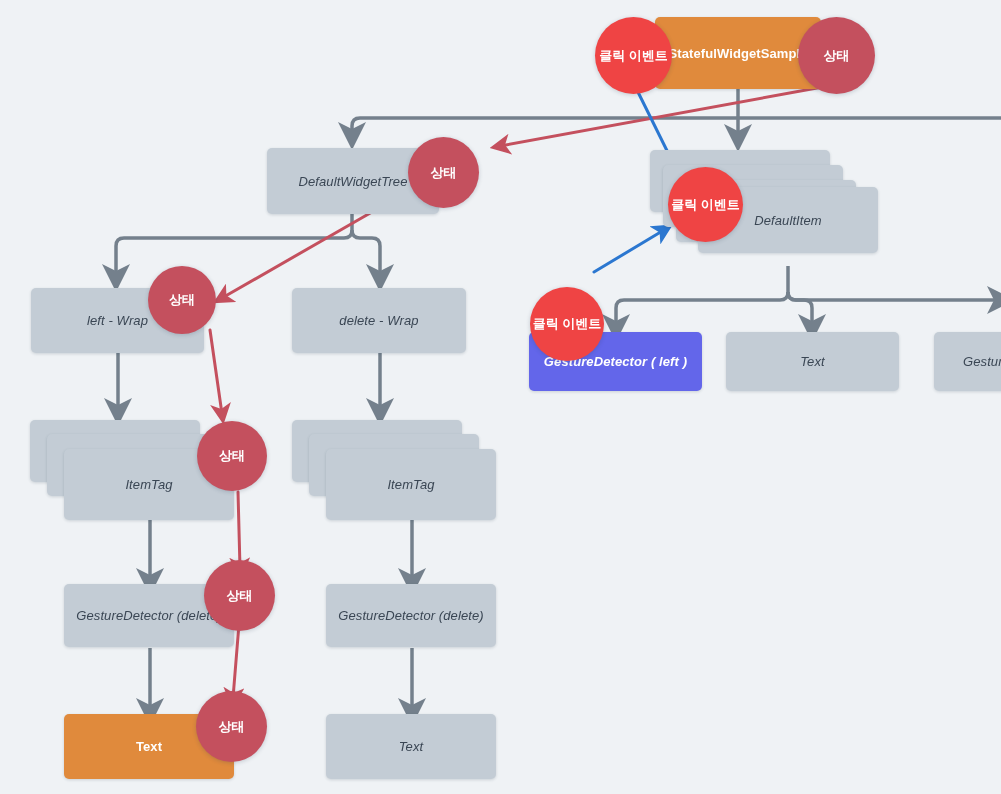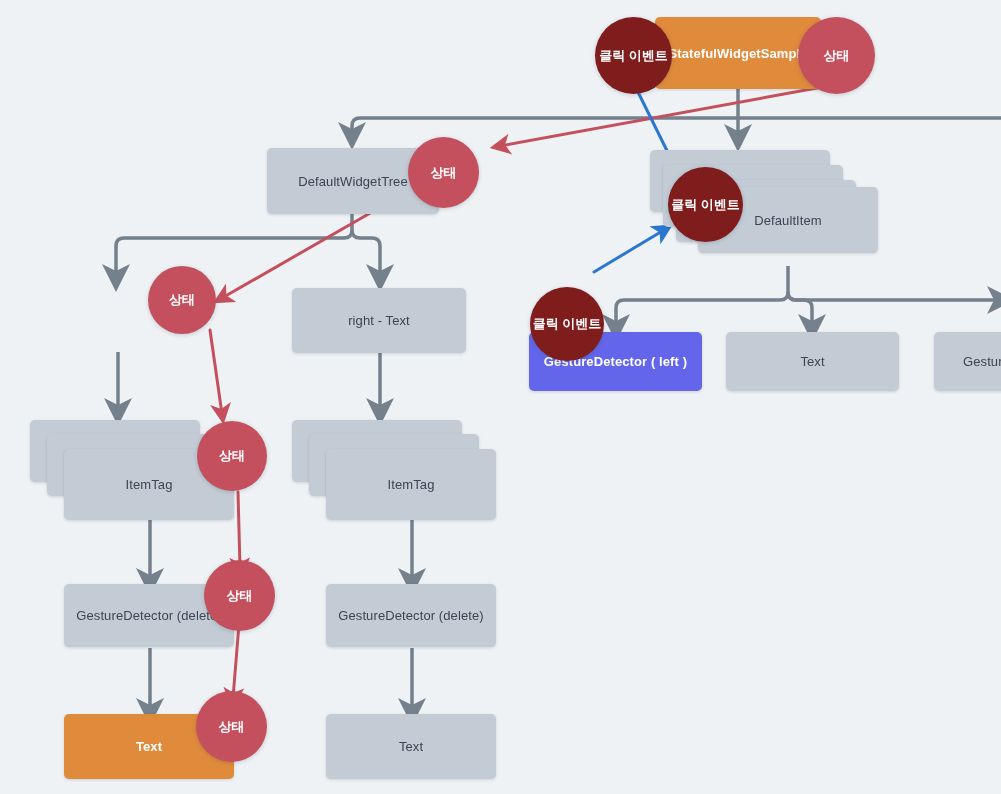"클릭 이벤트" .badge.click { background: #7f1d1d -> #ef4444 }
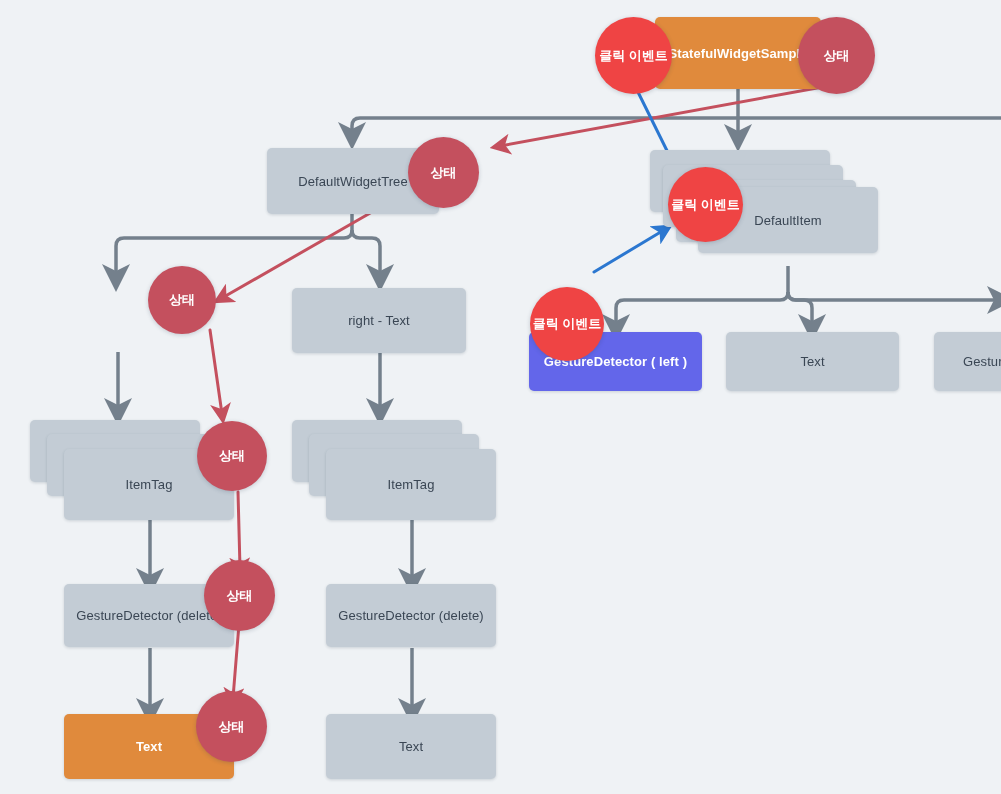"DefaultWidgetTree" .node.plain { font-style: none -> italic }
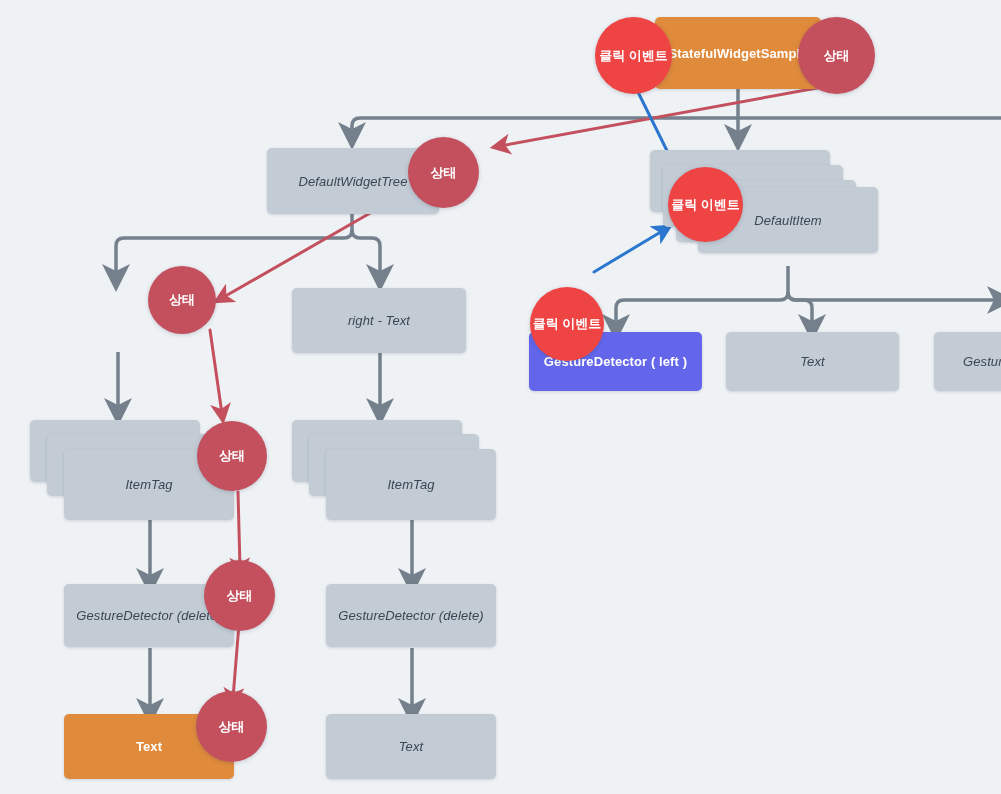"left - Wrap" div.node { html: none -> <div> <span>left - Wrap</span> </div> }
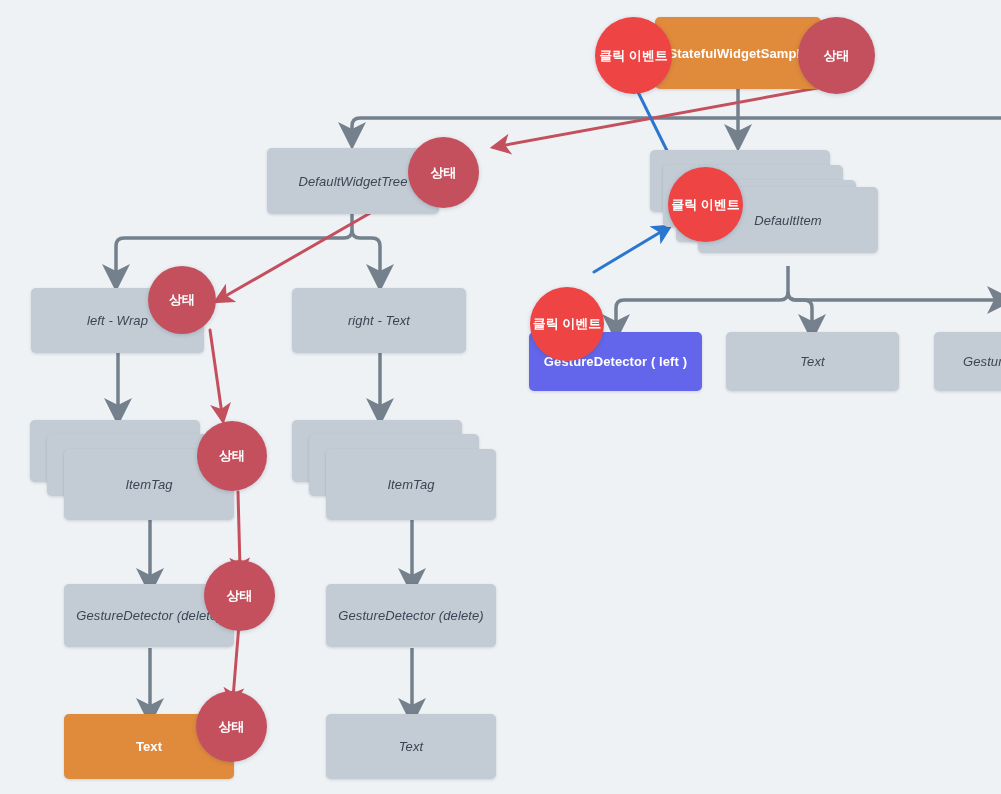"right - Text" span { text: right - Text -> delete - Wrap }
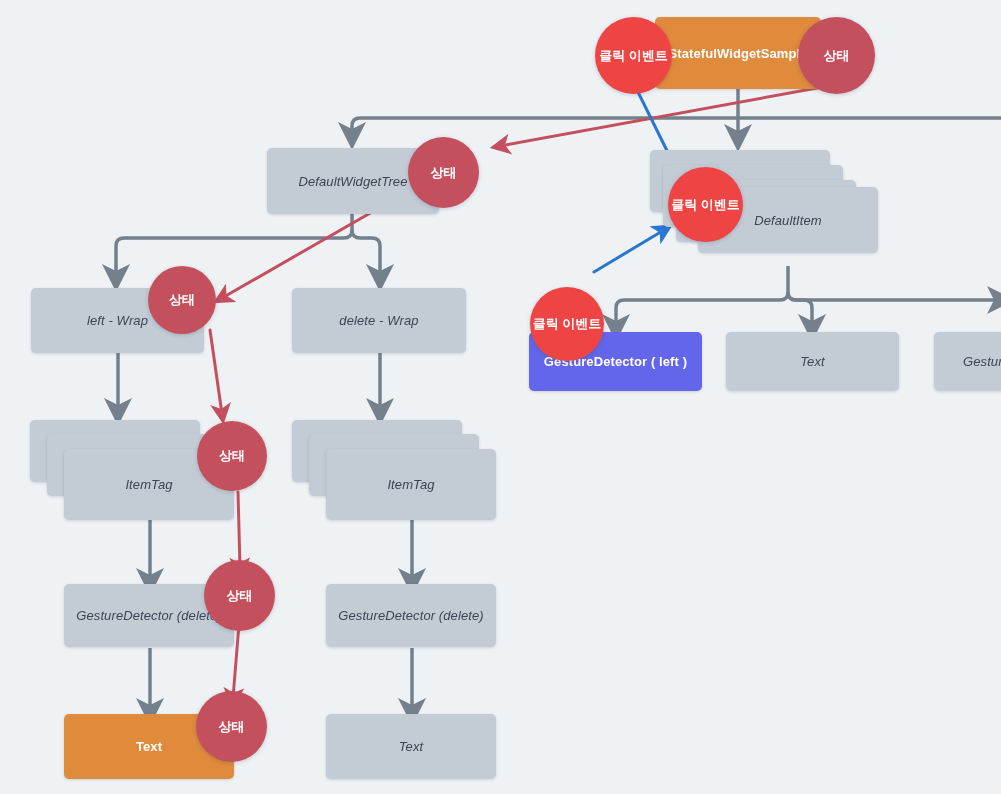"GestureDetector ( left )" .node.accent-purple { font-style: none -> italic }
